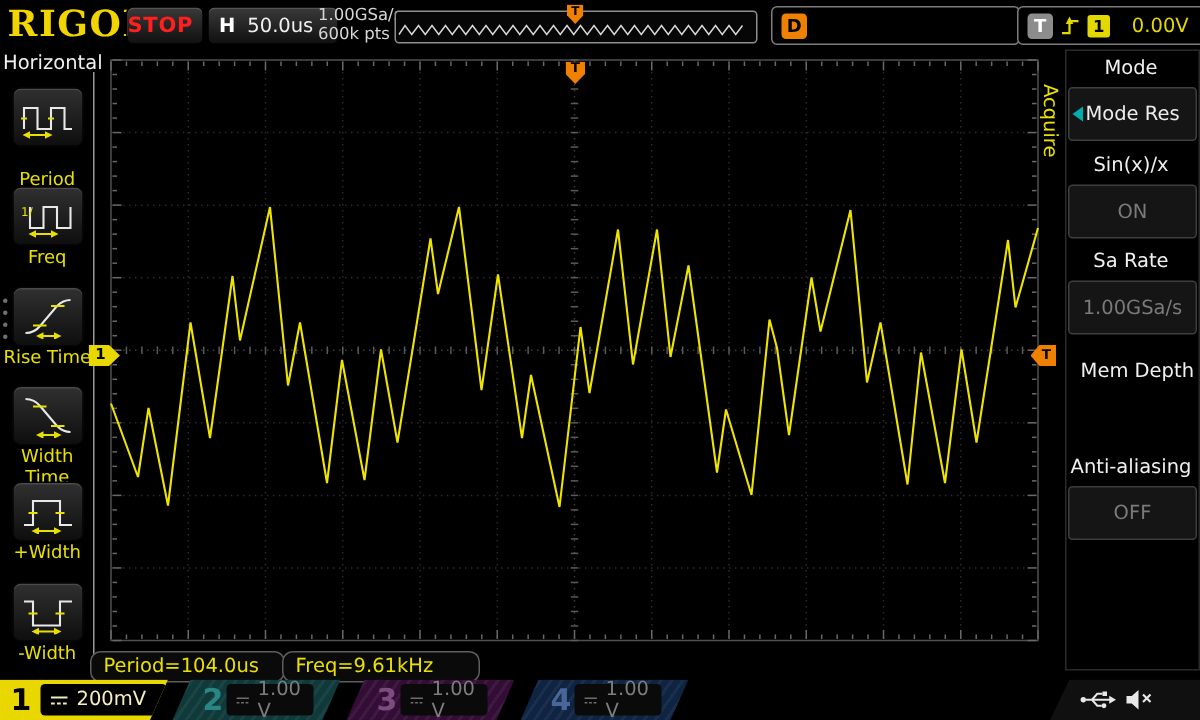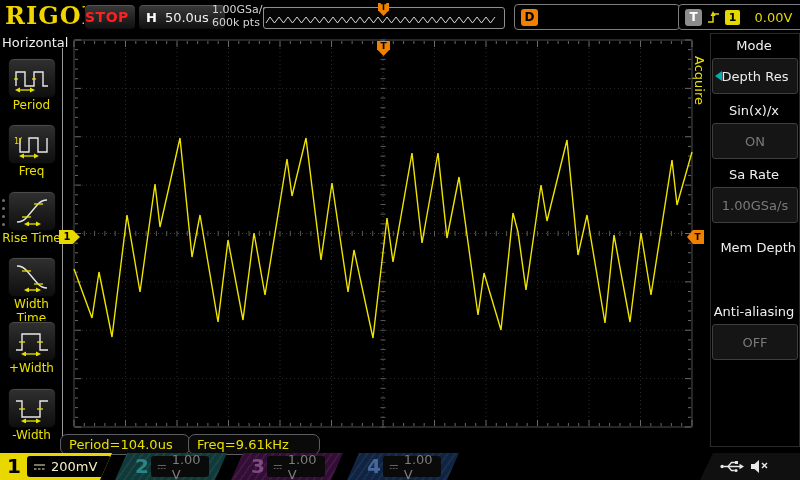"Depth Res" span.rm-val { text: Depth -> Mode }
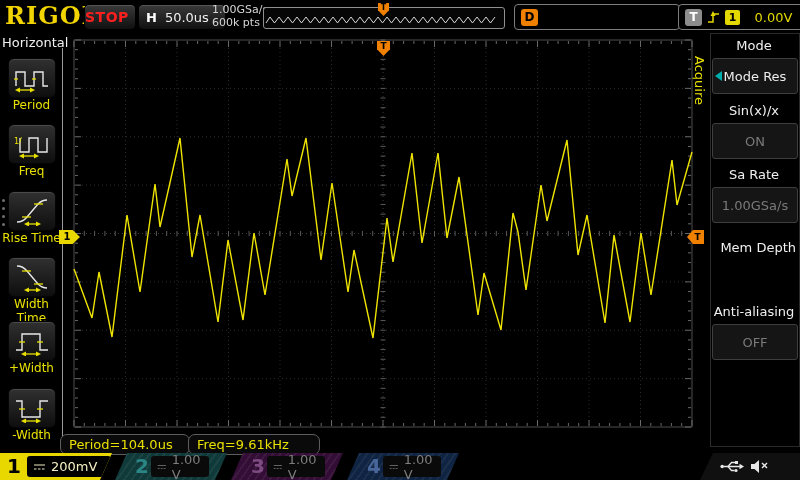"Period" div.abs { top: 66px -> 80px }
